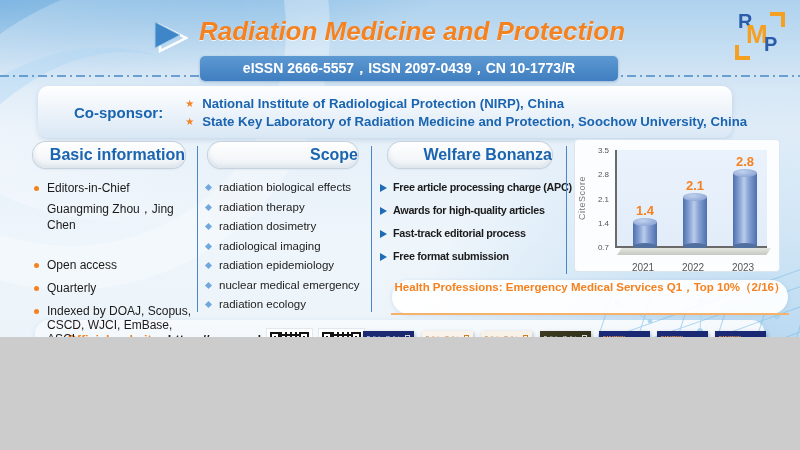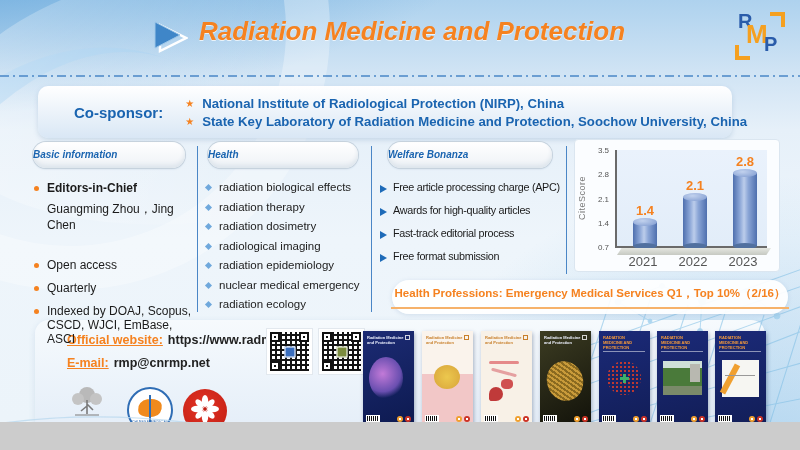"Radiation Medicine and Protection" .flyer { height: 422px -> 337px }
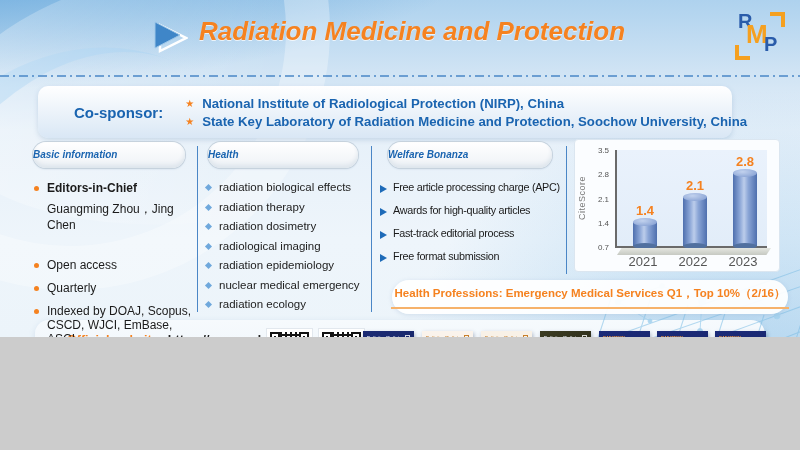"eISSN 2666-5557，ISSN 2097-0439，CN" div.issn-banner { html: none -> <div>eISSN 2666-5557，ISSN 2097-0439，CN 10-1773/R</div> }
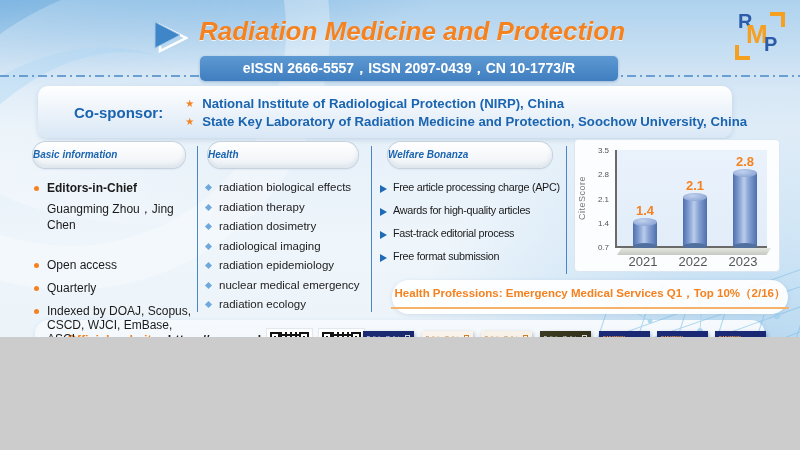"Basic information" .pill { font-size: 10px -> 16px; font-style: italic -> none; text-align: left -> right }
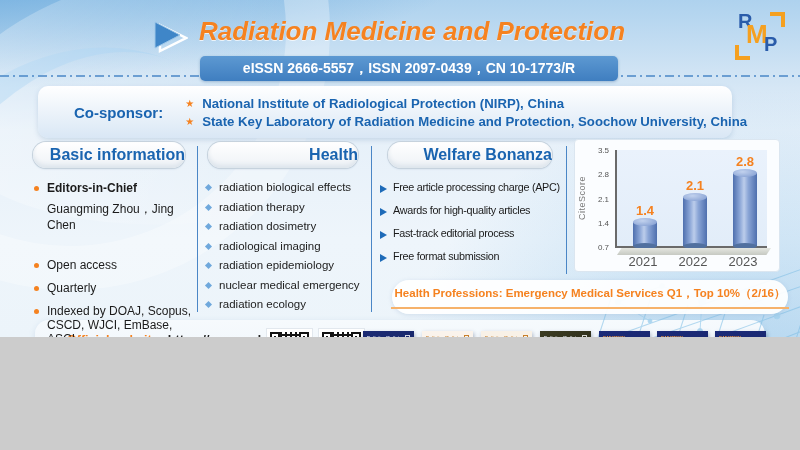"Health" div.pill { text: Health -> Scope }
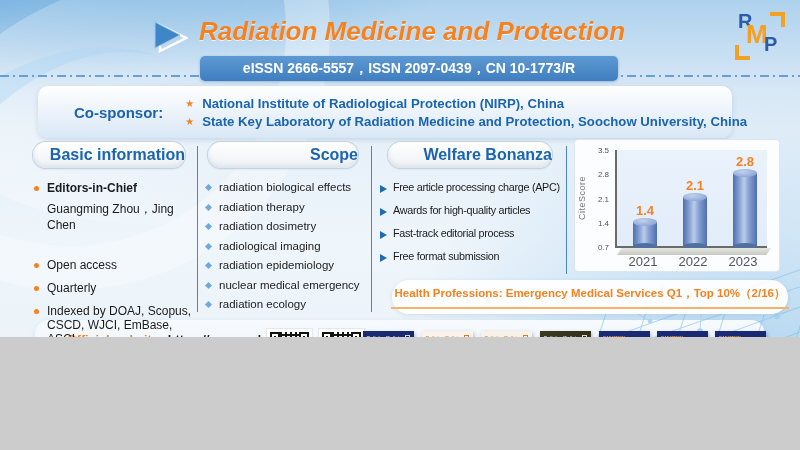"Editors-in-Chief" .bi-bold { font-weight: bold -> normal }
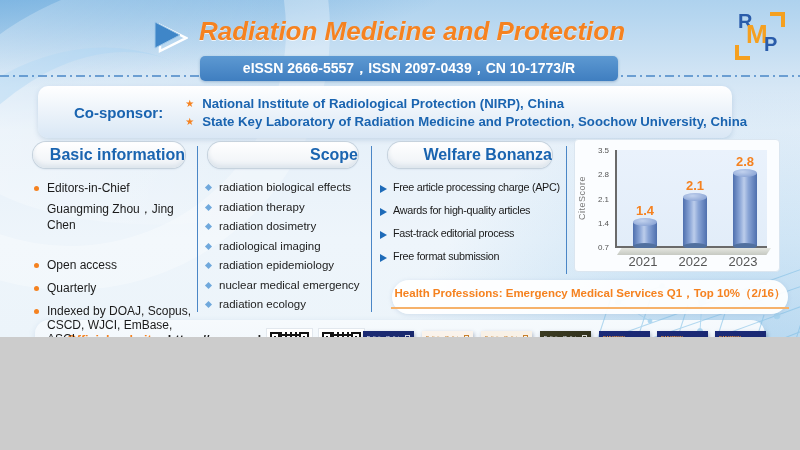"Free article processing charge (APC)" .wf-item { align-items: flex-end -> center; font-weight: 400 -> 700 }
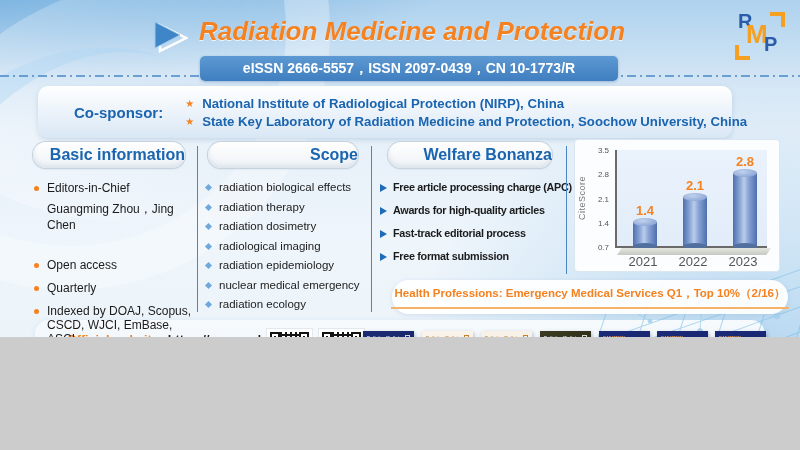"2021" .xtick { font-size: 13px -> 10px; top: 114px -> 122px }
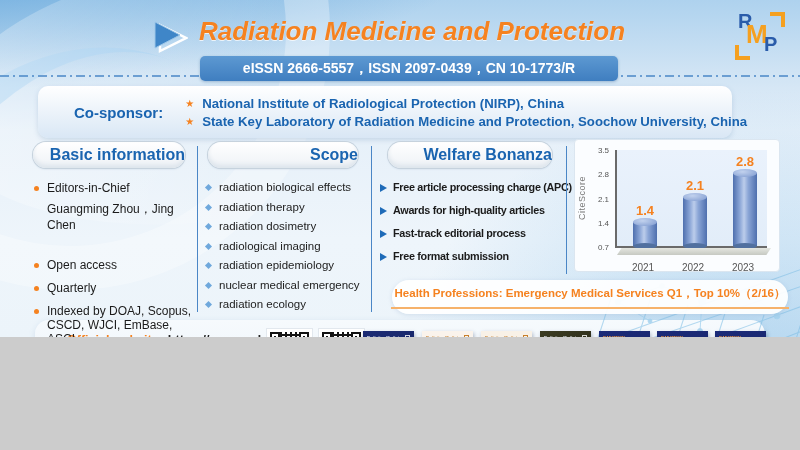"Health Professions: Emergency Medical" .ranking span { padding: 0 4px 6px -> 0 4px 18px }
